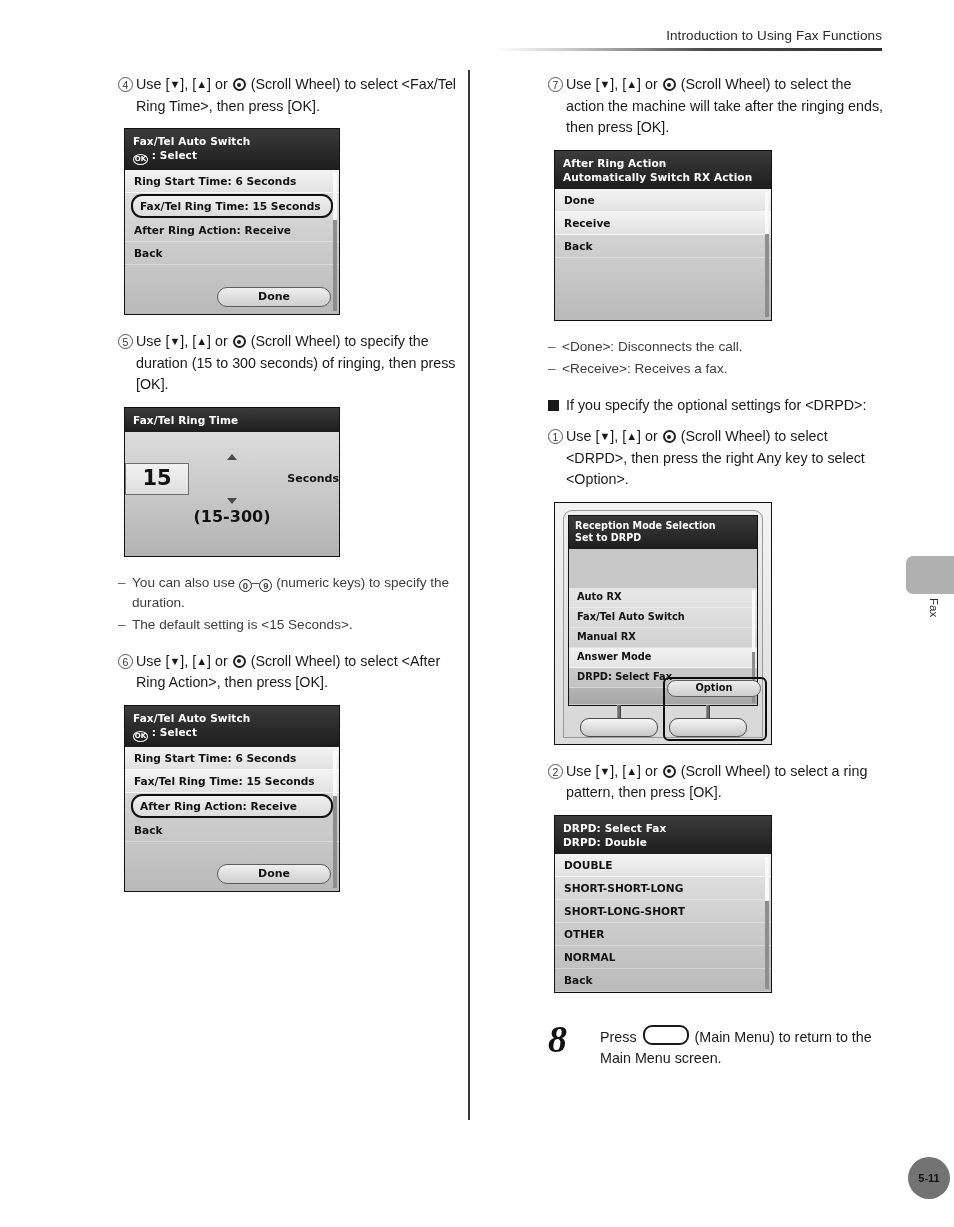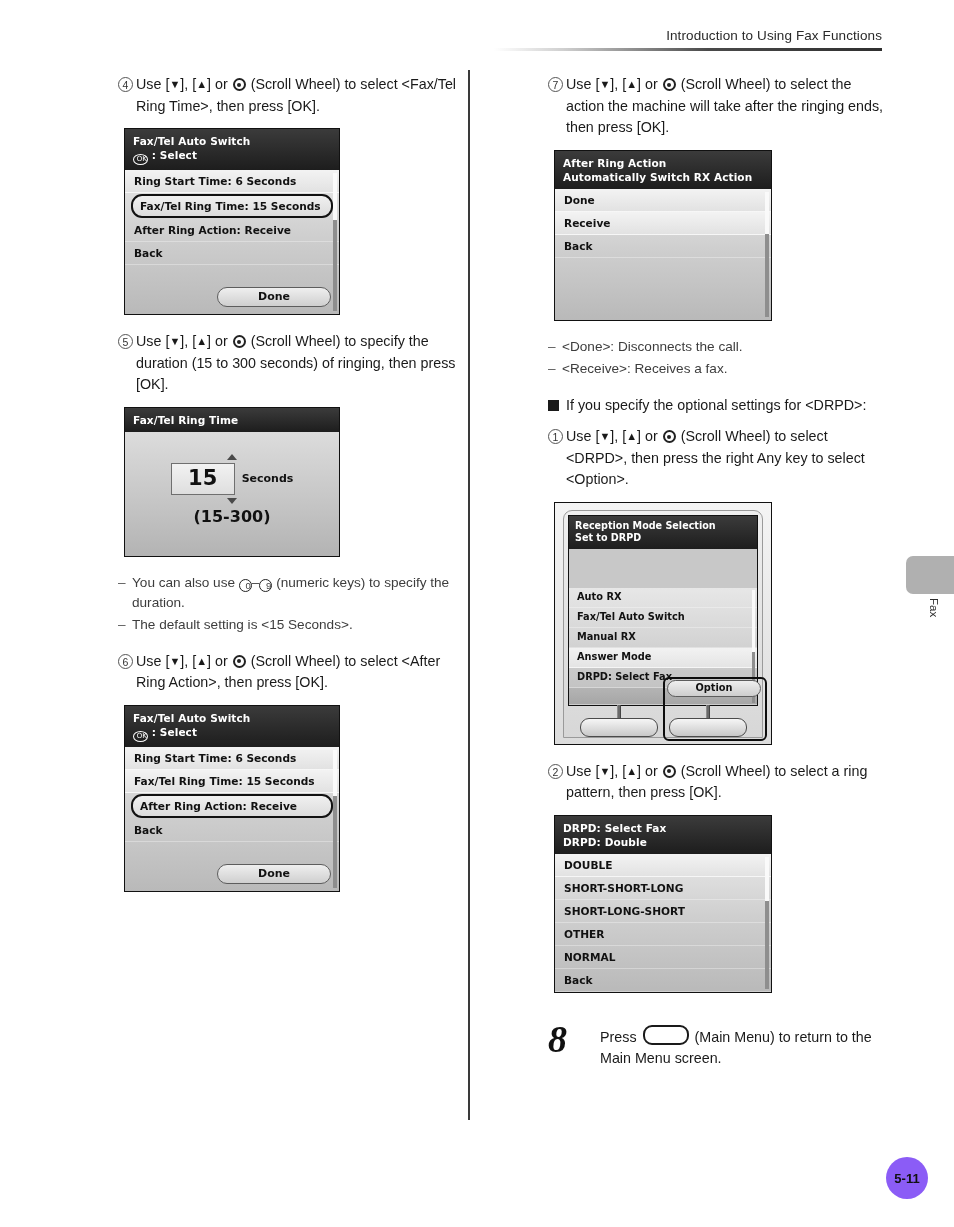"OK" .numkey { font-weight: normal -> bold; text-align: right -> center }
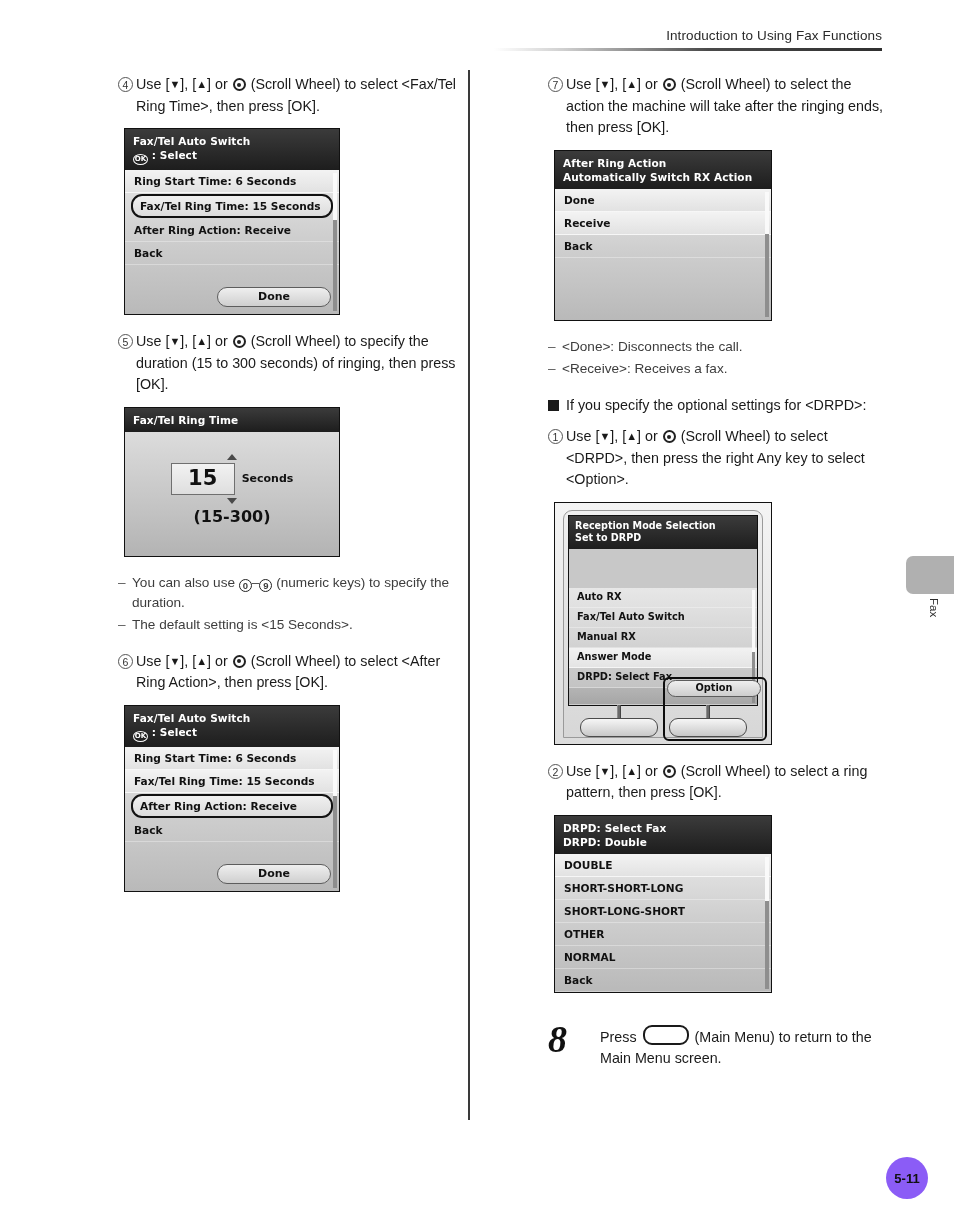"15" .num-line { justify-content: center -> space-between }
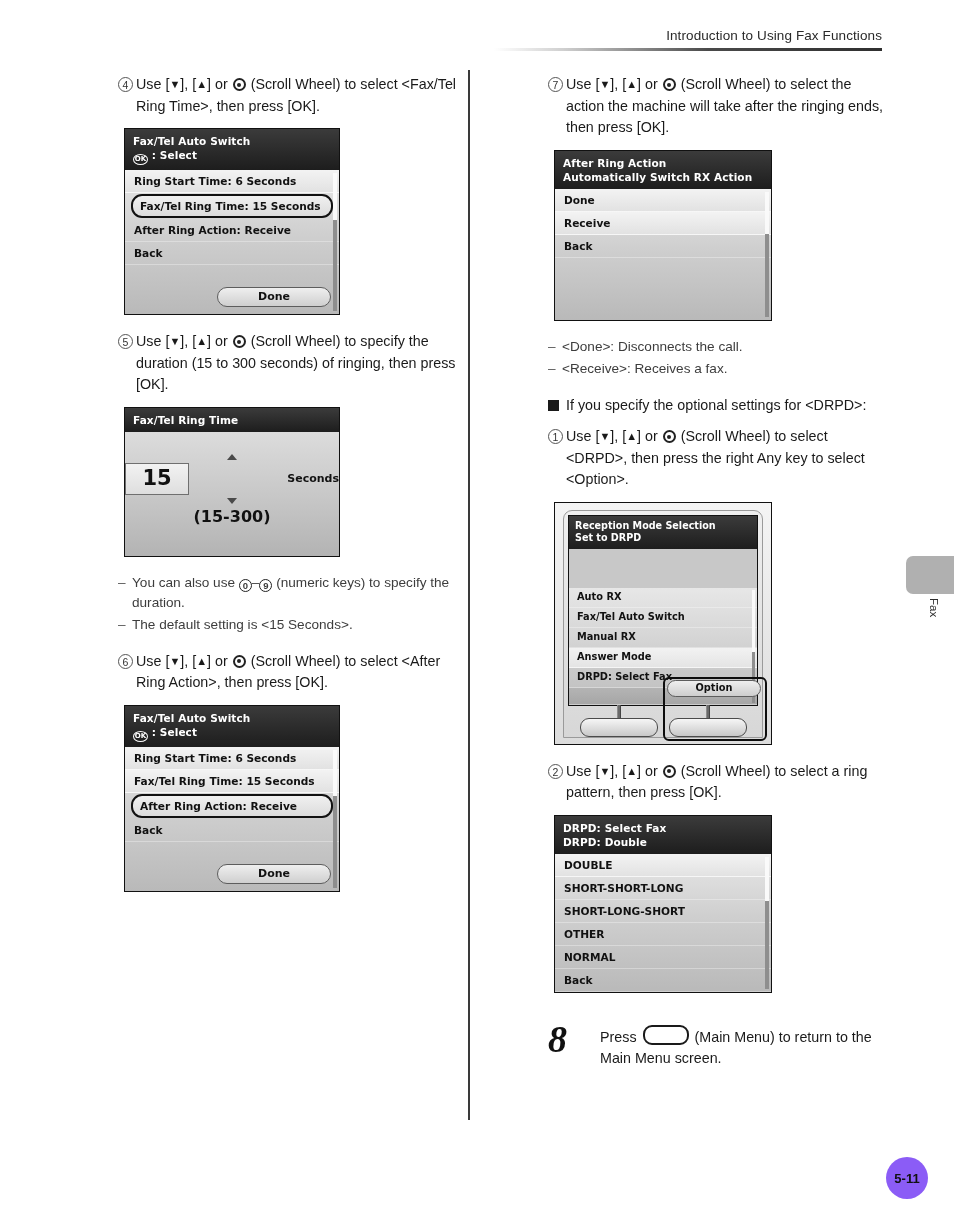"5-11" .pagenum { background: #8b5cf6 -> #737373; font-size: 13px -> 11px; right: 26px -> 4px }
